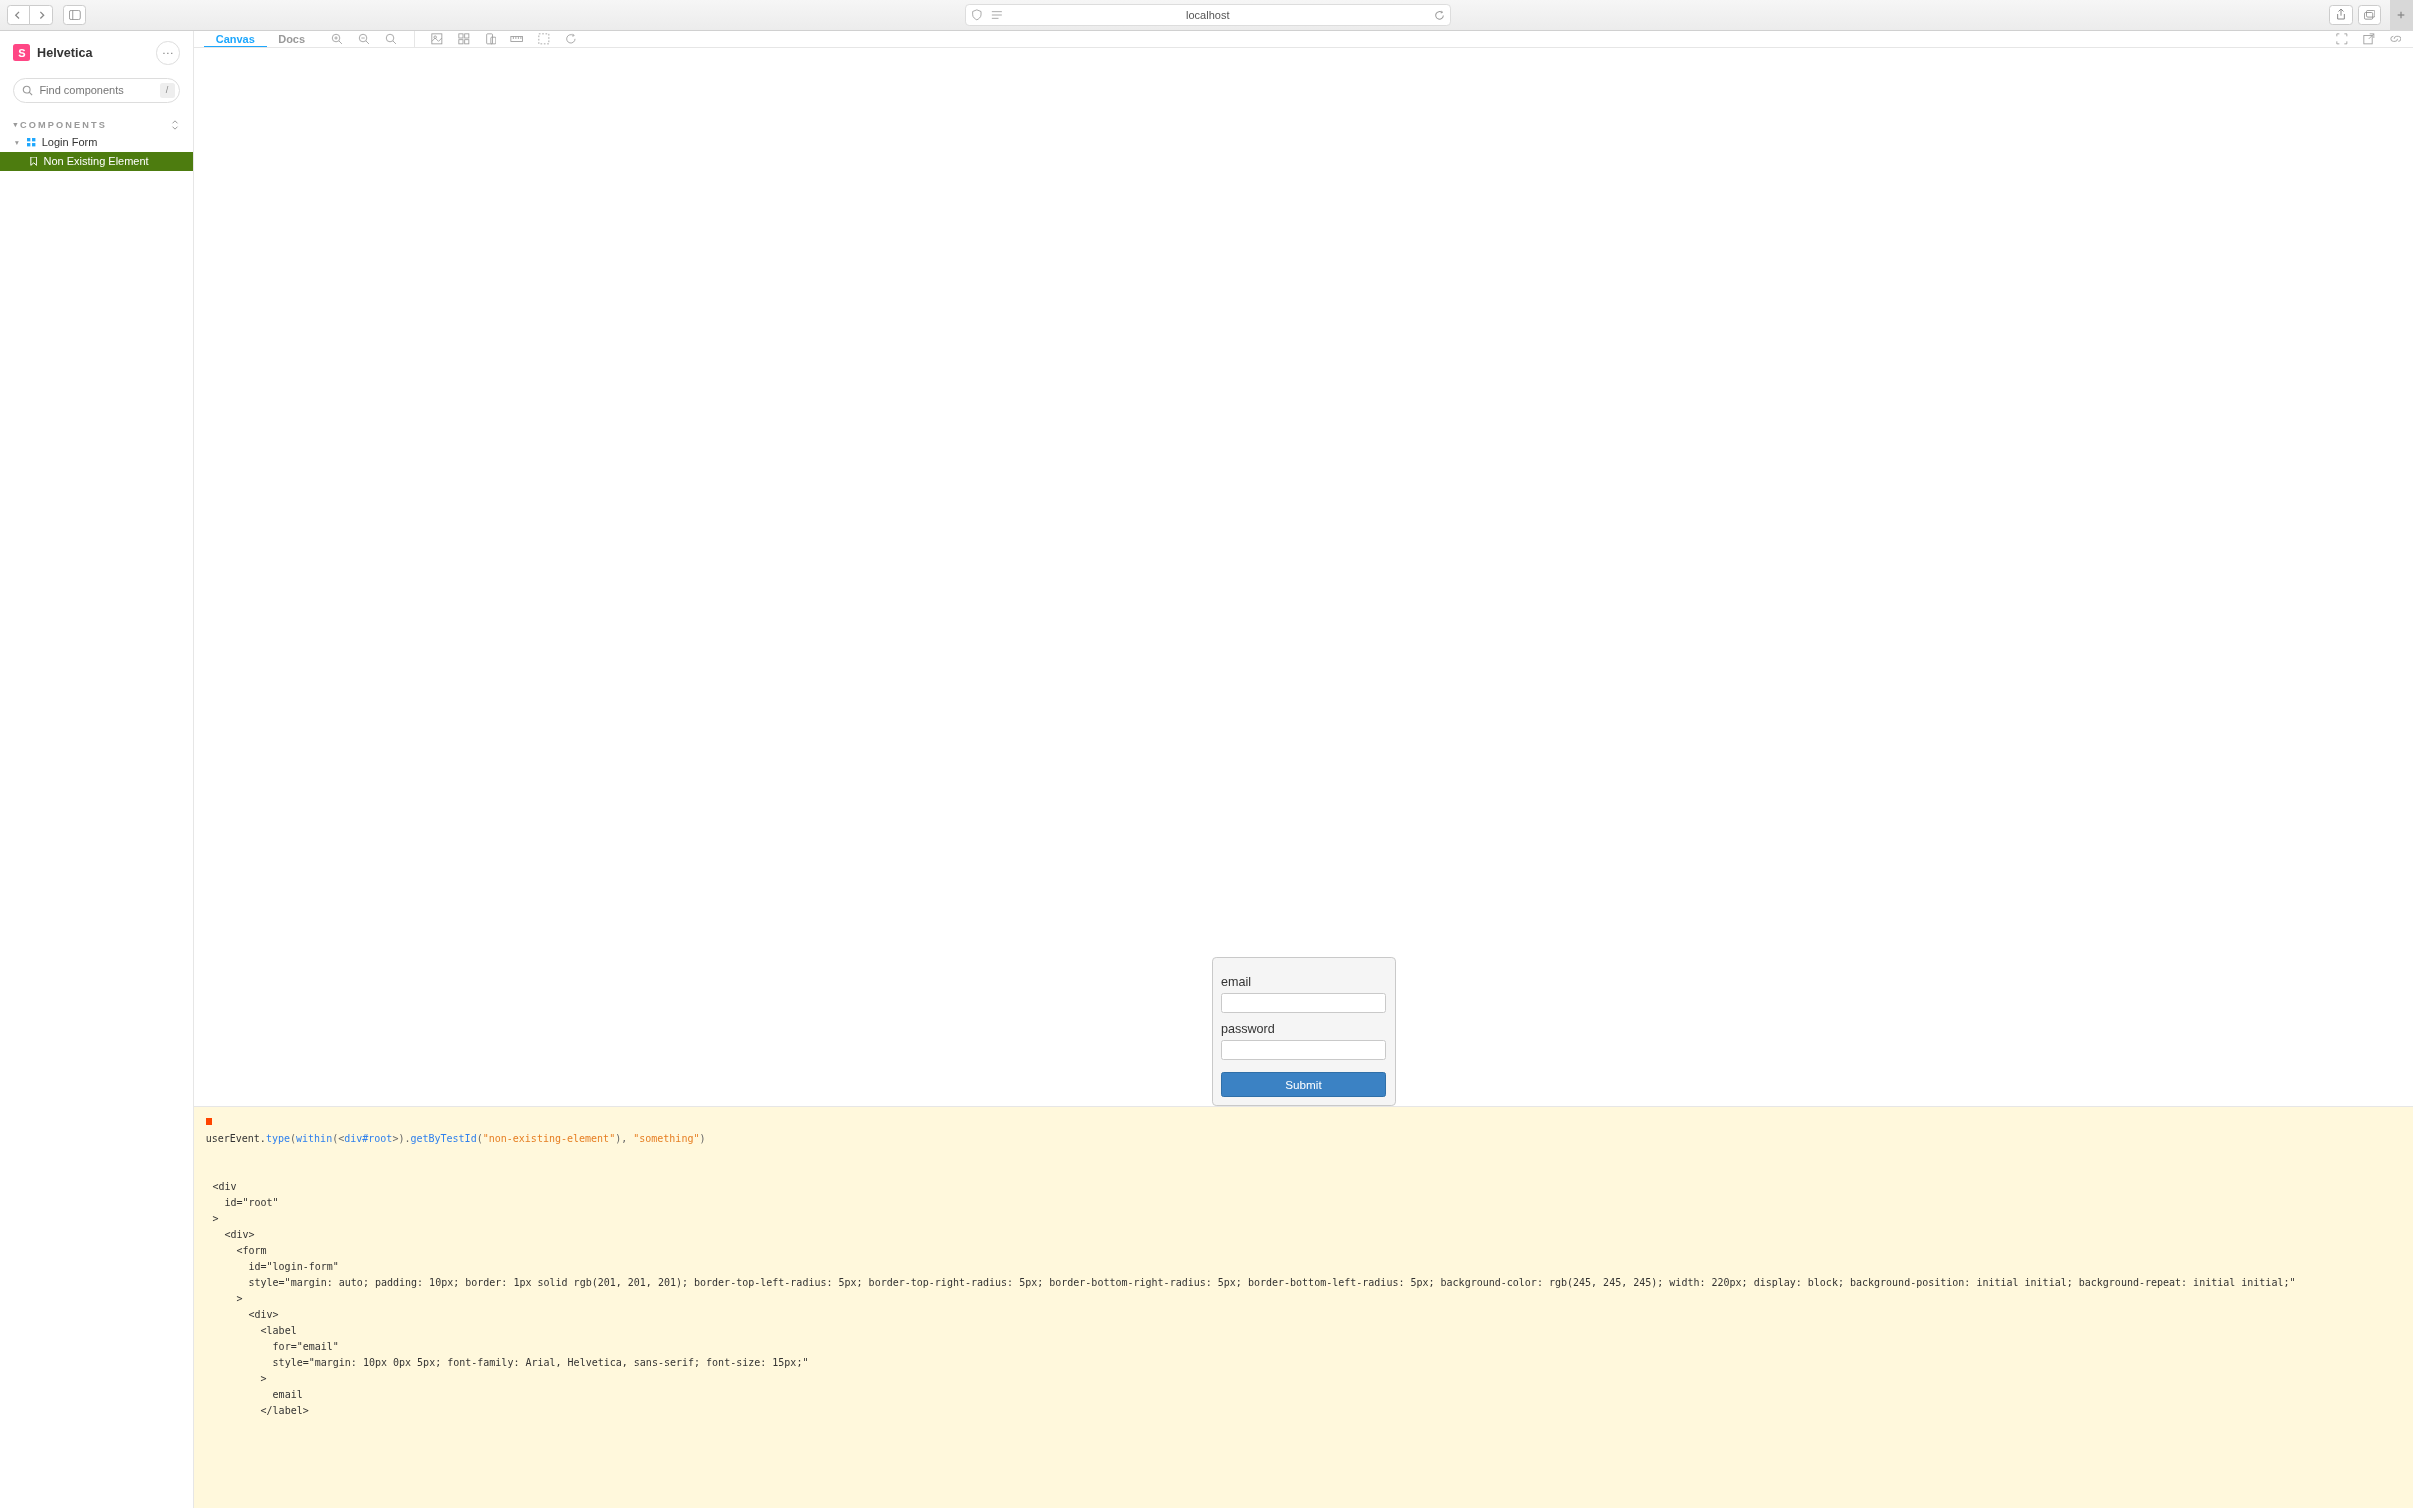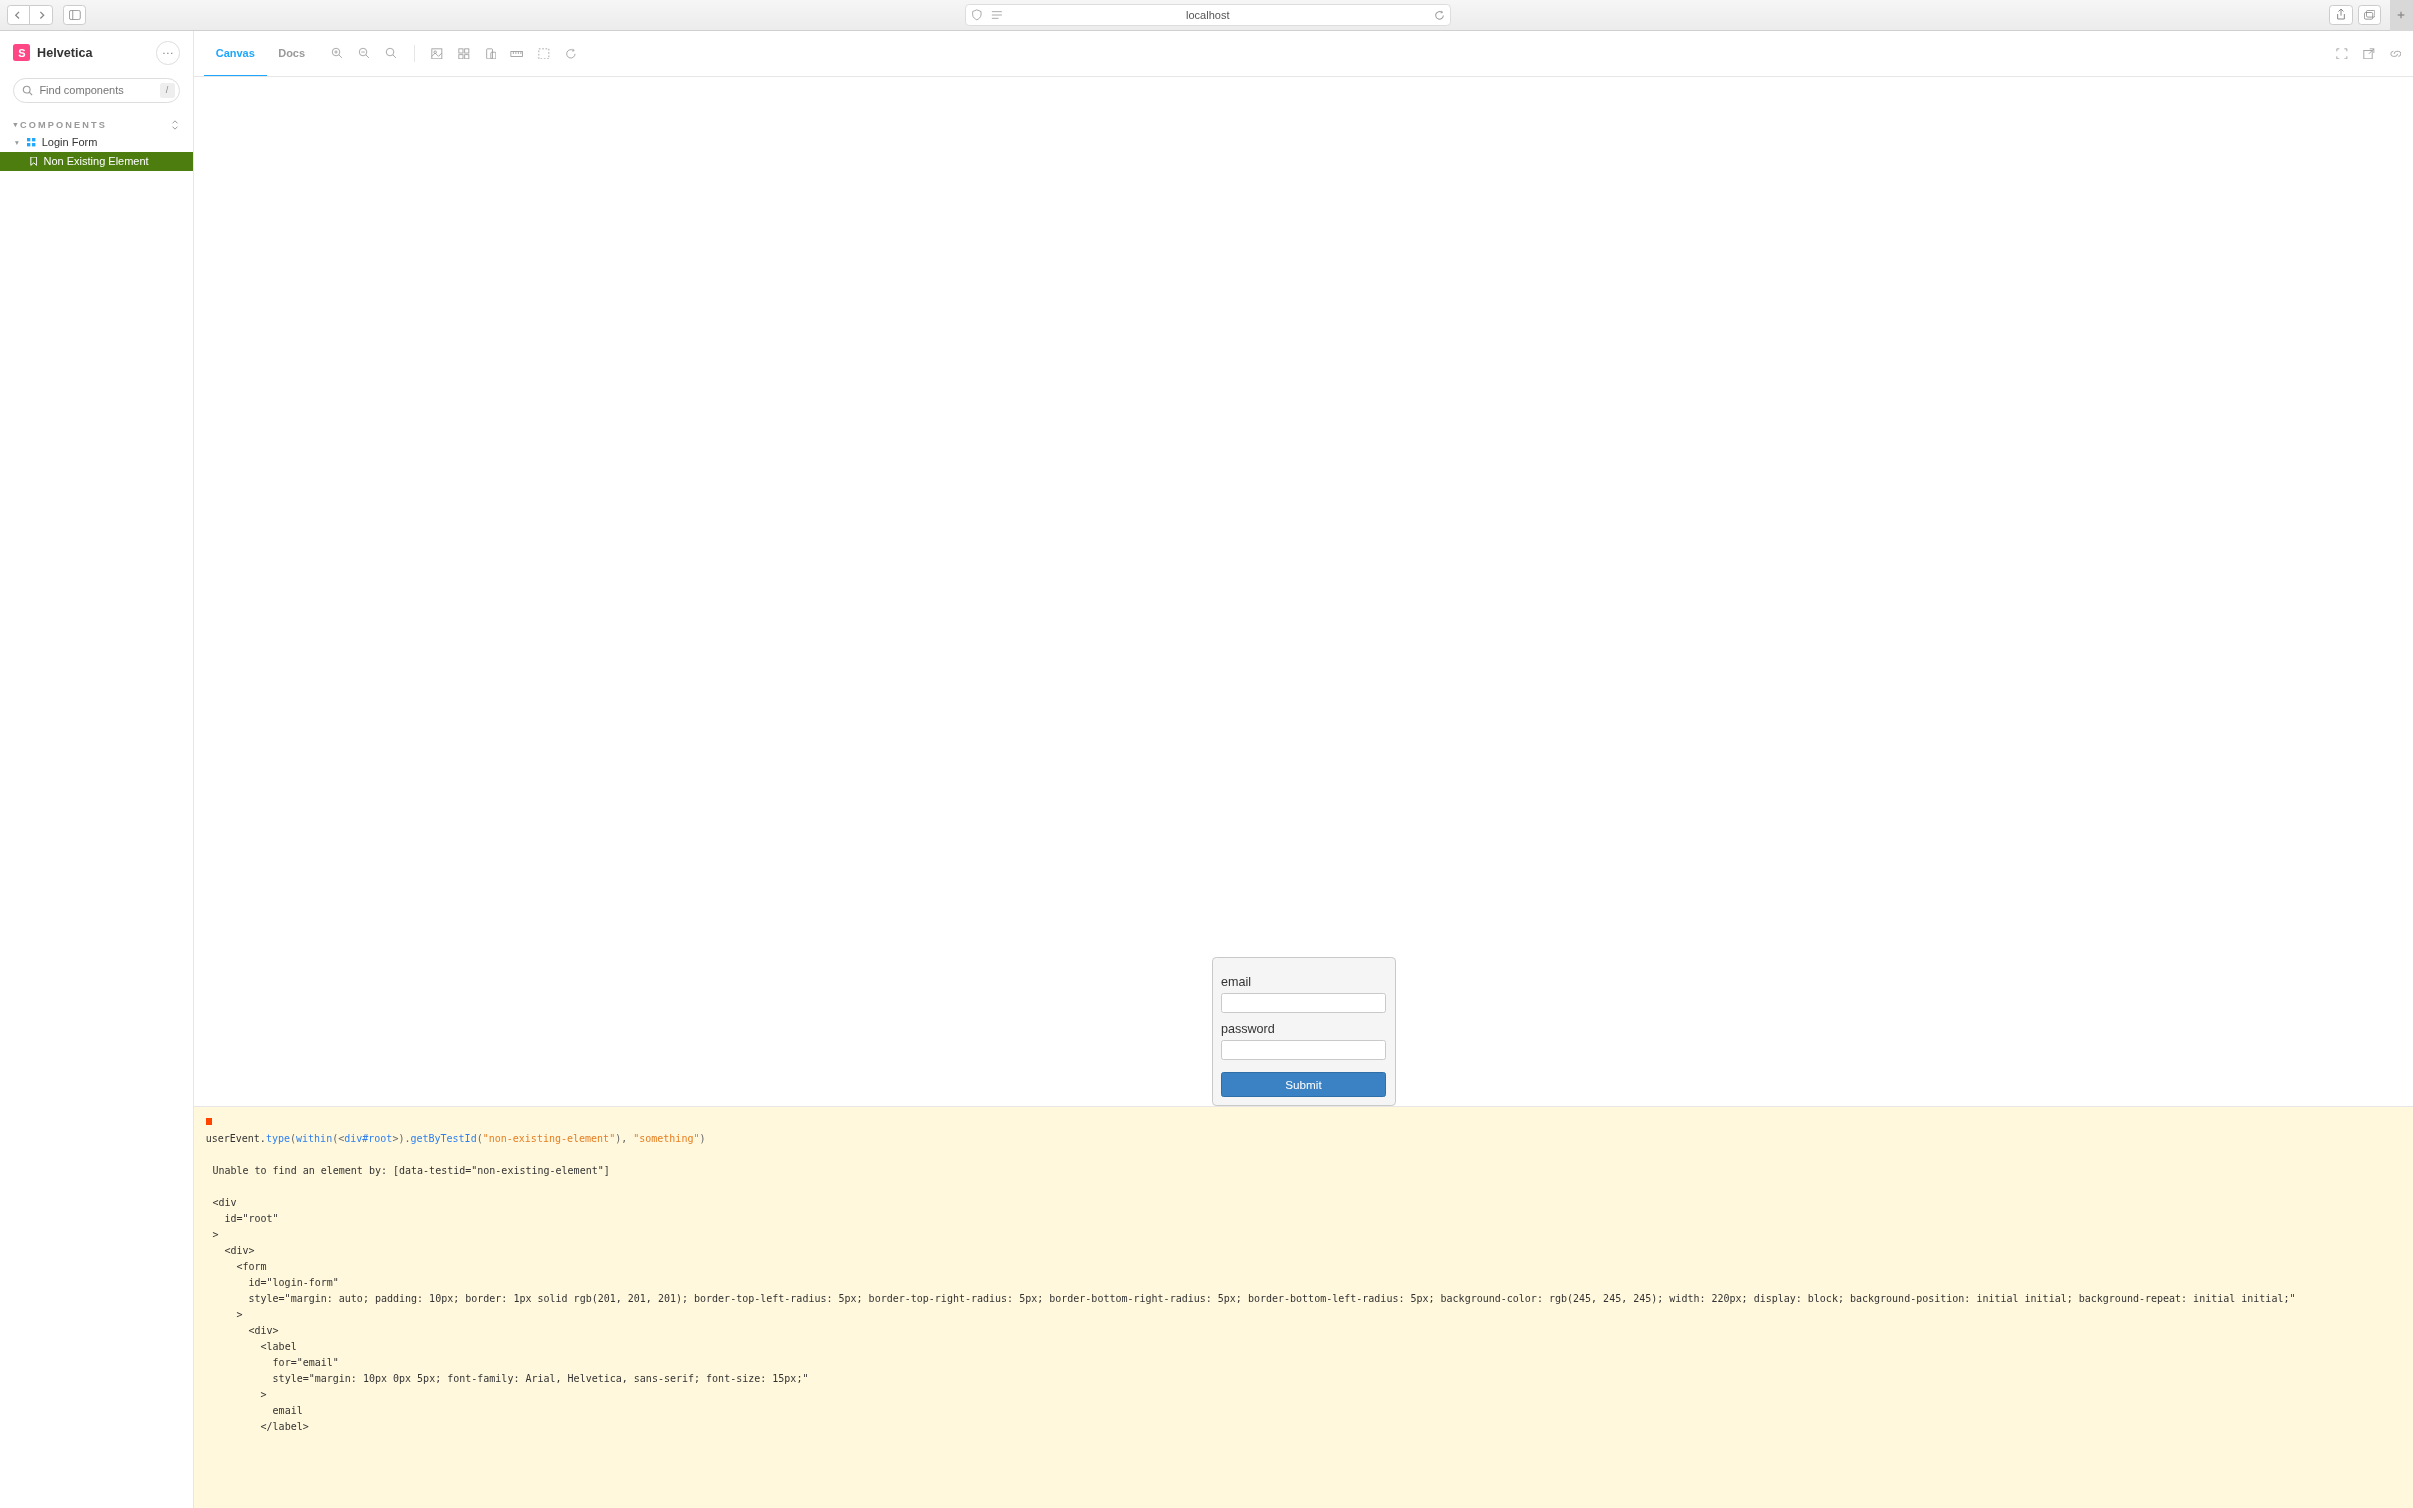"Canvas" .toolbar { height: 46px -> 17px }
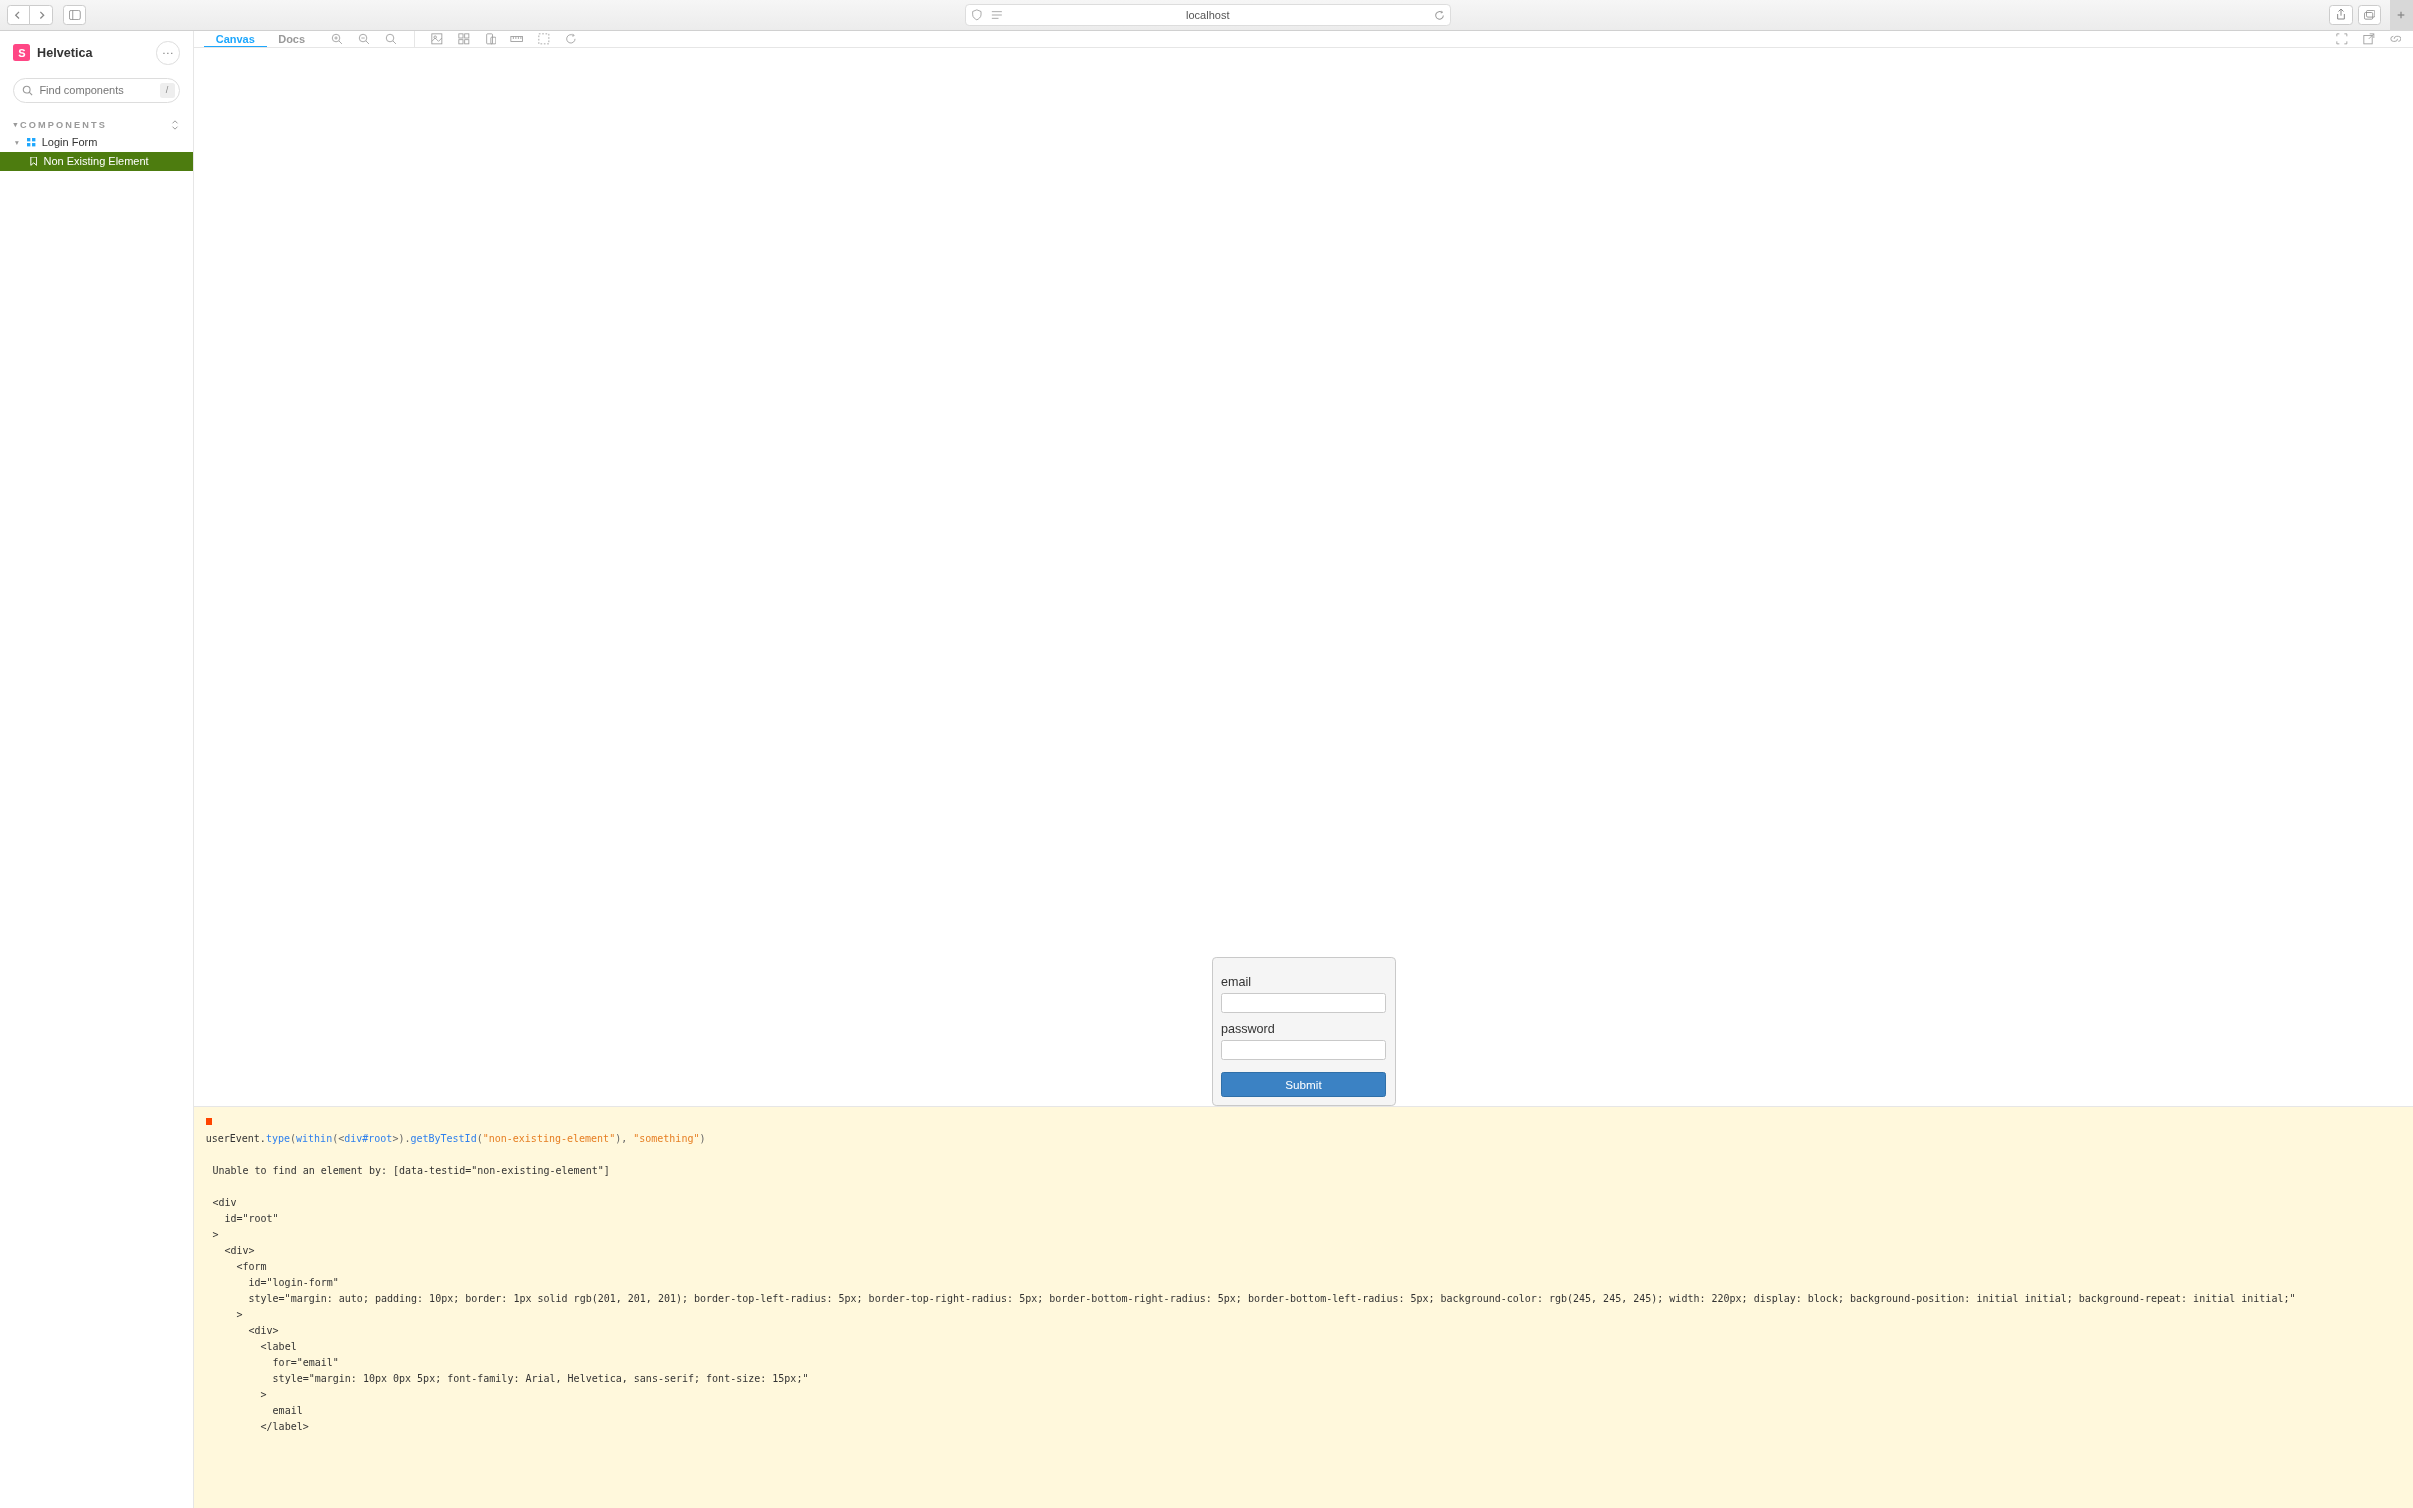"Unable to find an element" div { html: <div>Unable to find an element by: [data-testid="non-existing-element"]</div> -> none }
